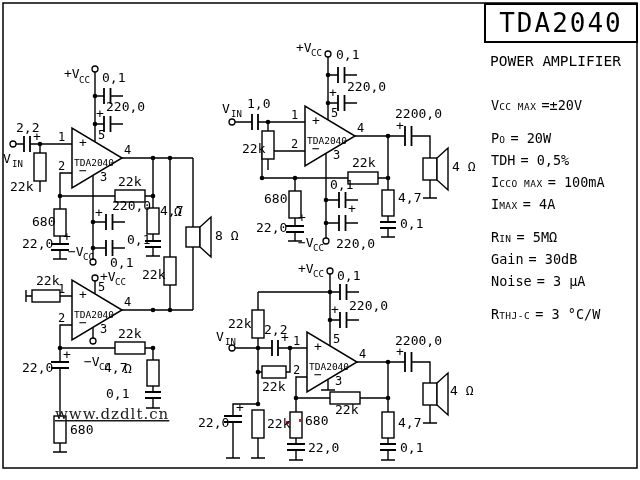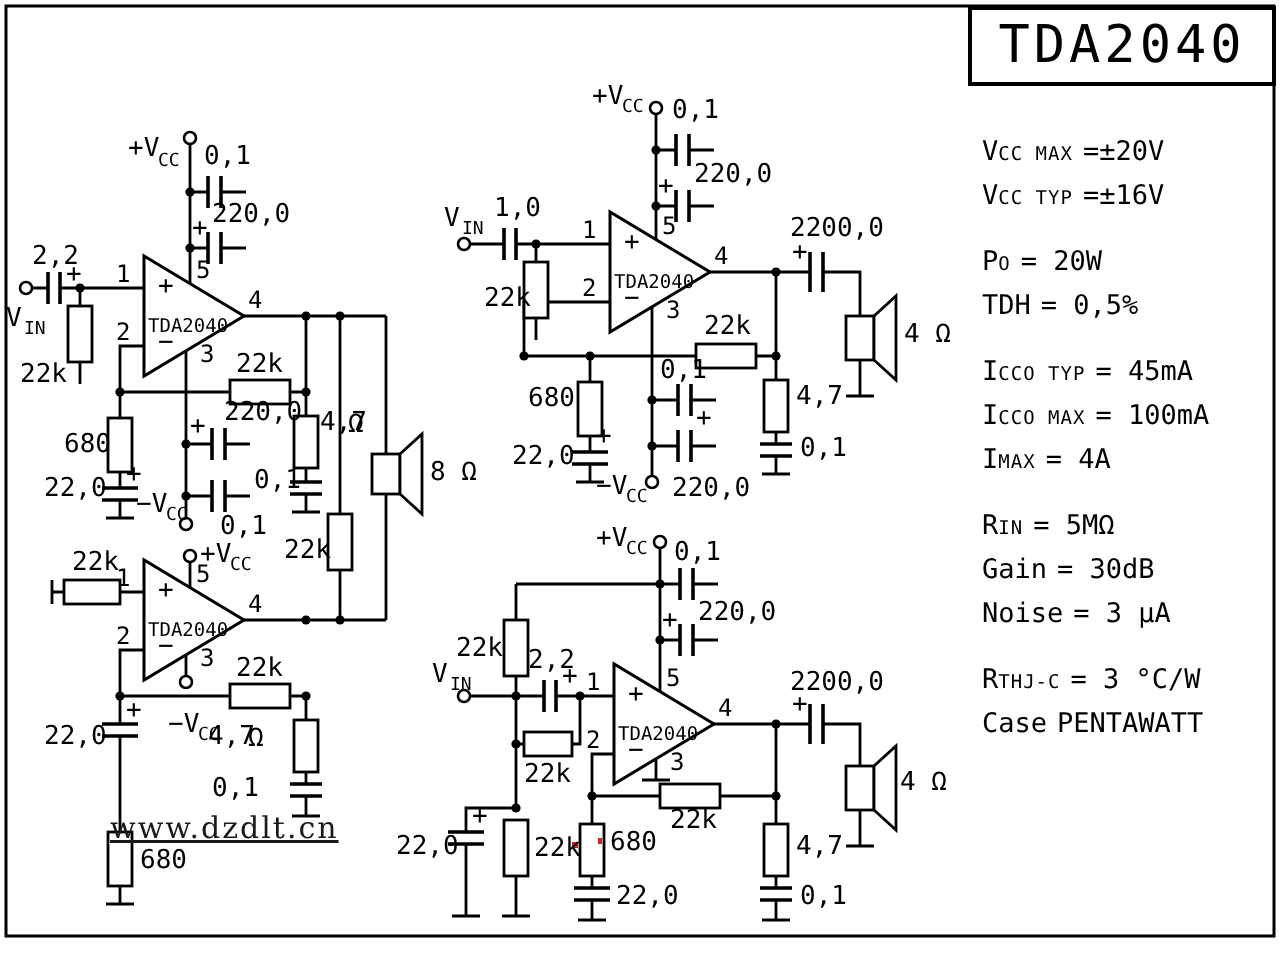"POWER AMPLIFIER" div { html: none -> <div>POWER AMPLIFIER</div> }
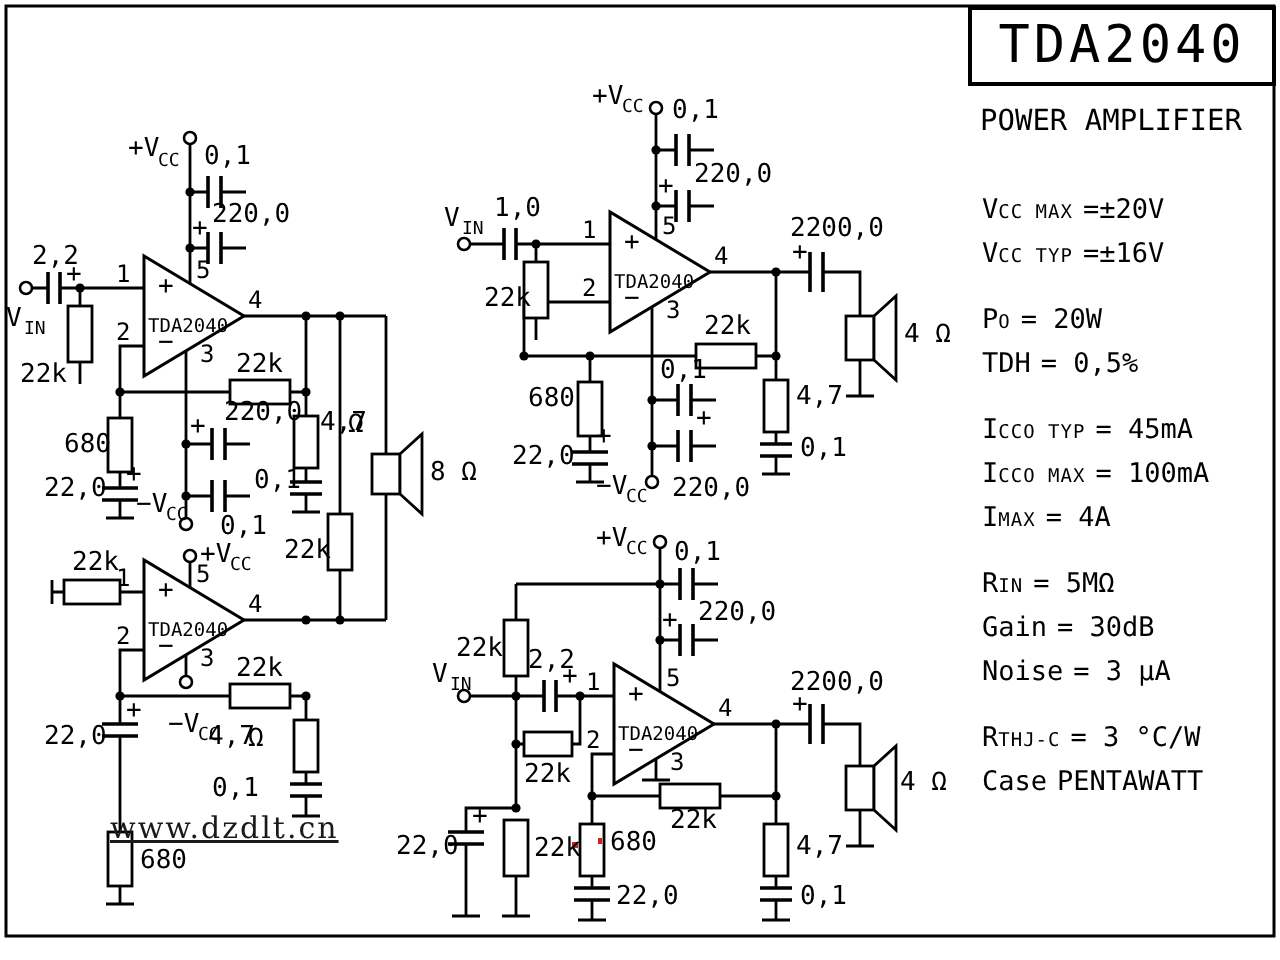"VCC TYP =±16V" div.spec-row { html: <div><span>V</span><span>CC TYP</span><span>=±16V</span></div> -> none }
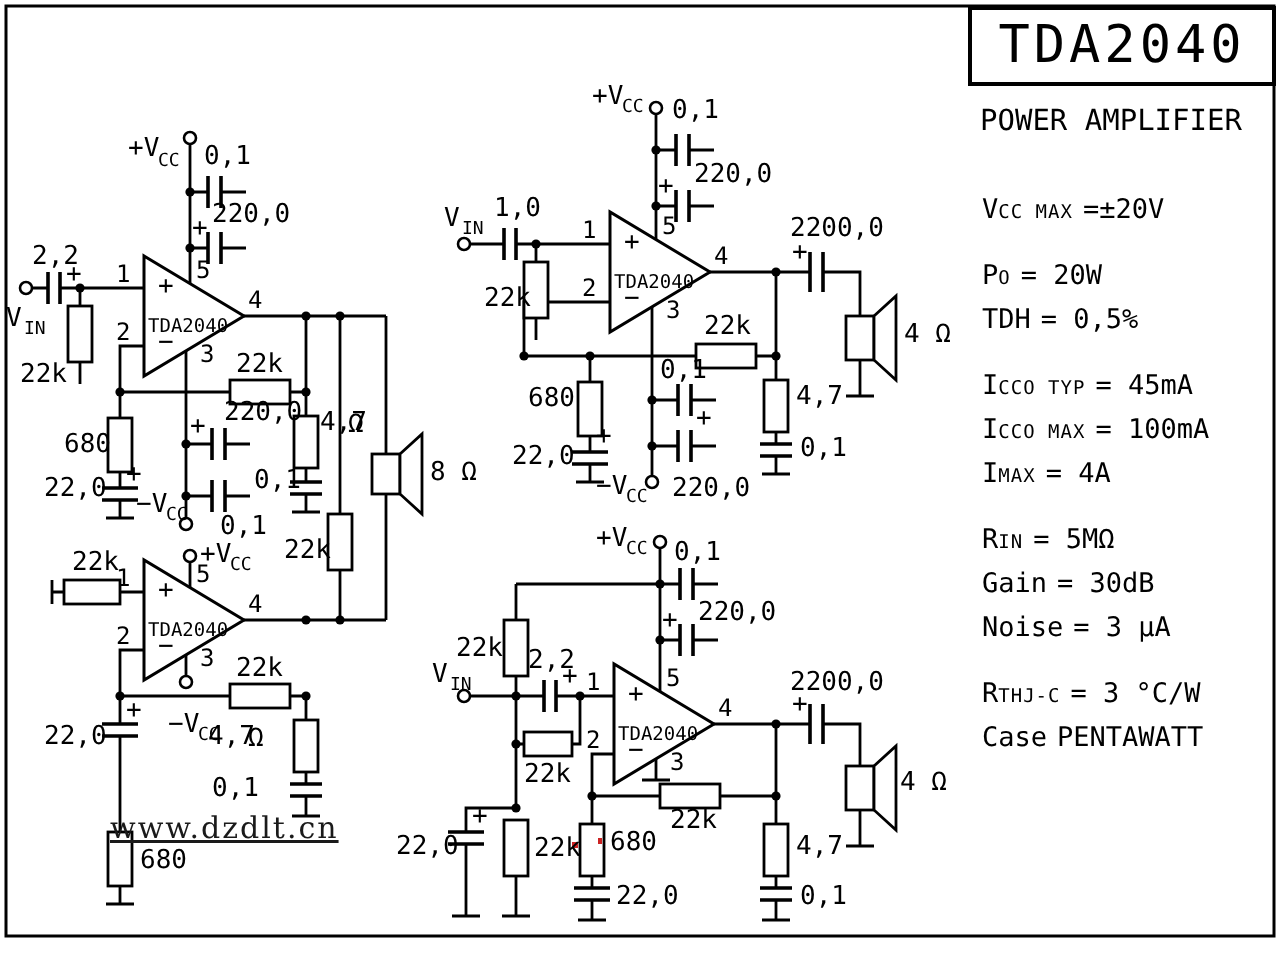"ICCO TYP = 45mA" div.spec-row { html: <div><span>I</span><span>CCO TYP</span><span>= 45mA</span></div> -> none }
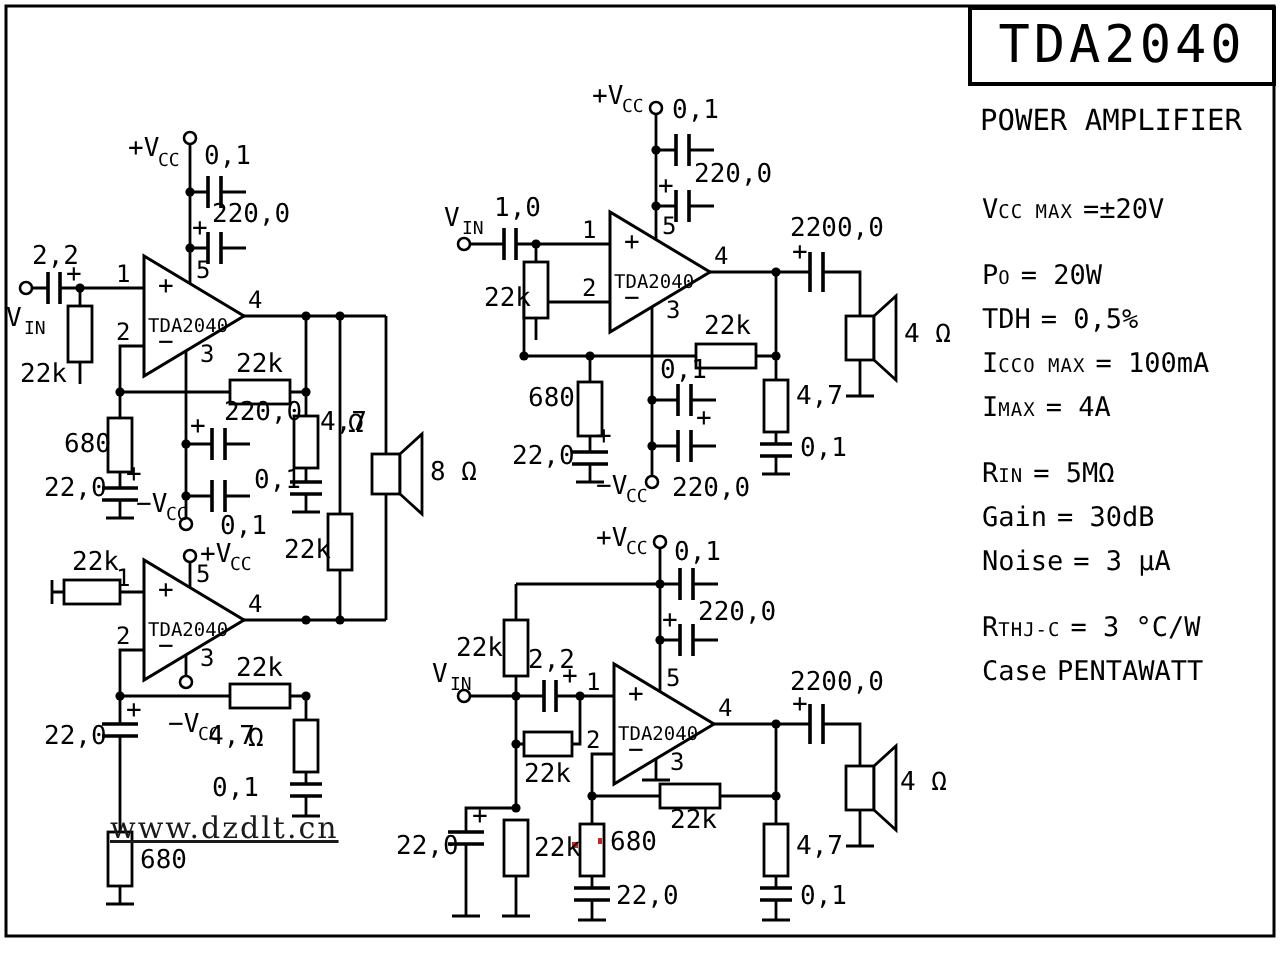"Case PENTAWATT" div.spec-row { html: <div><span>Case</span><span>PENTAWATT</span></div> -> none }
